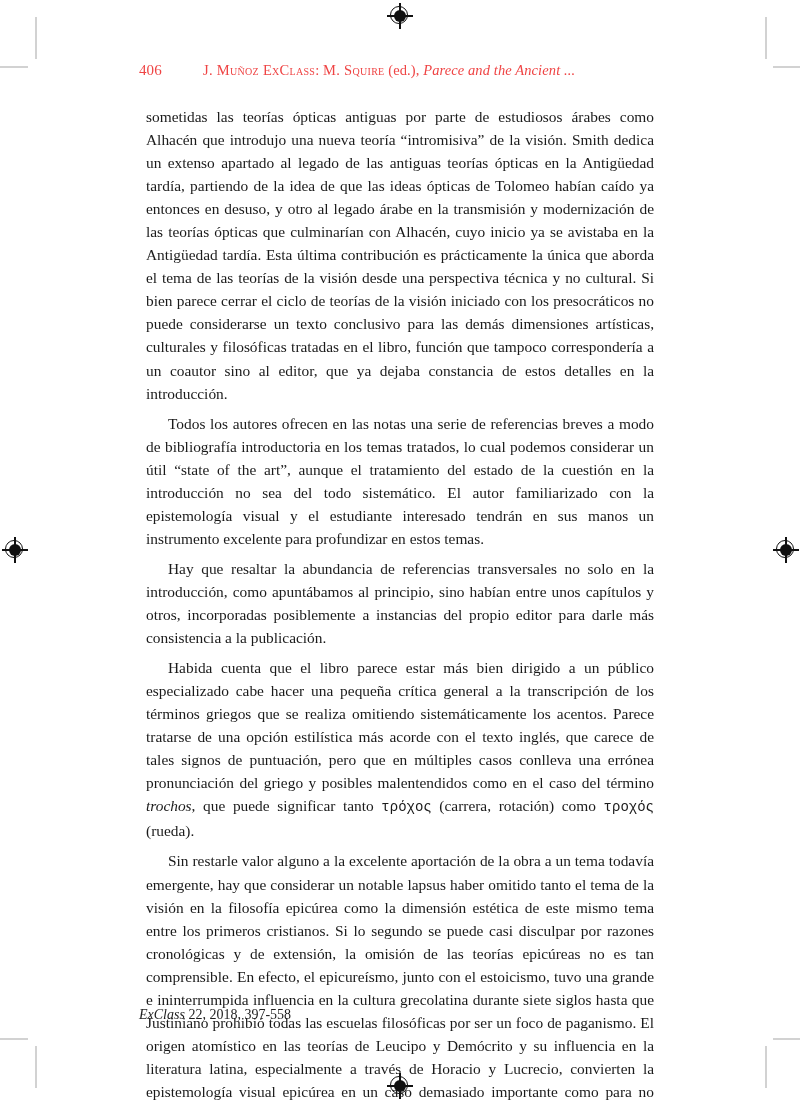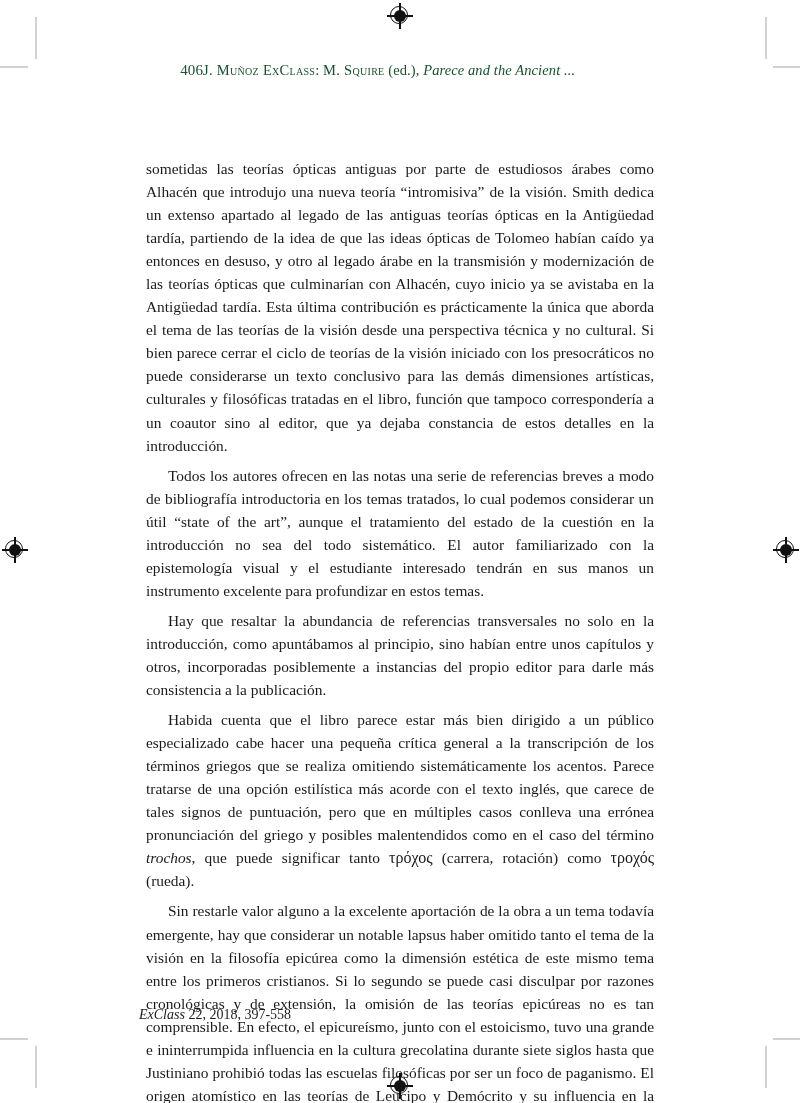"406" .running-head { color: #14532d -> #ef4444; margin-bottom: 78px -> 26px; text-align: right -> none }
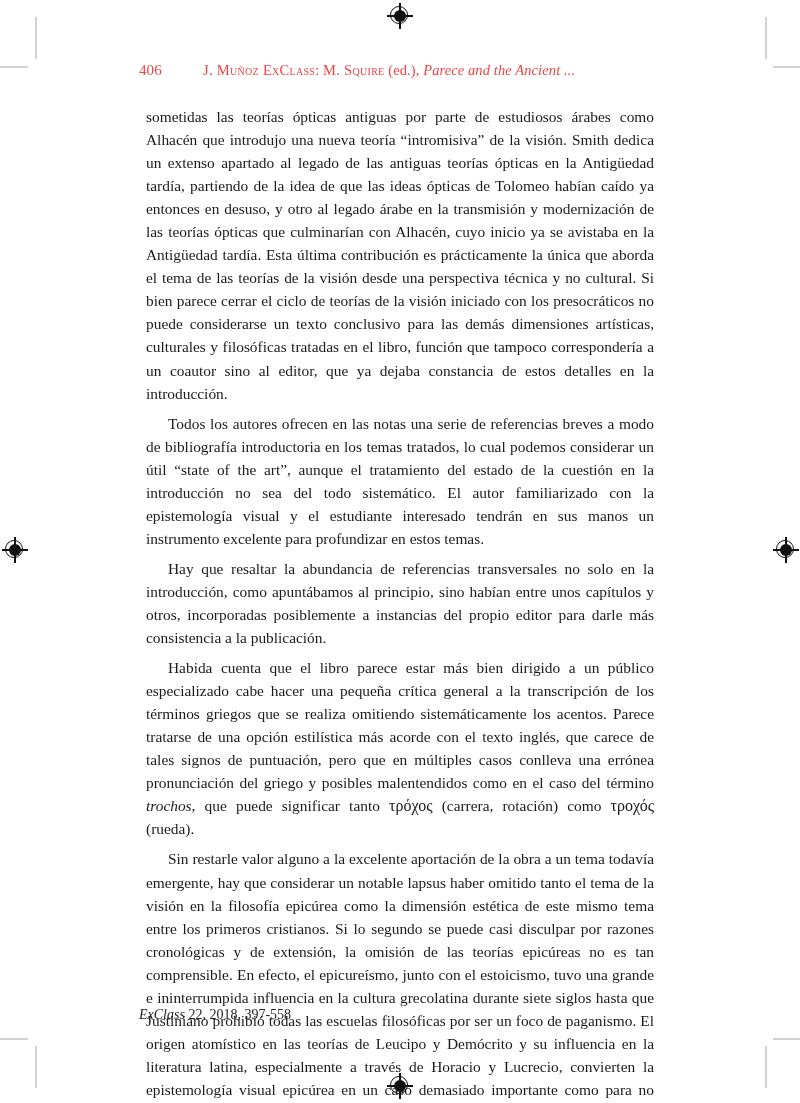"τρόχος" .greek { font-family: Liberation Serif, serif -> Liberation Mono, monospace; font-size: 16px -> 14px }
